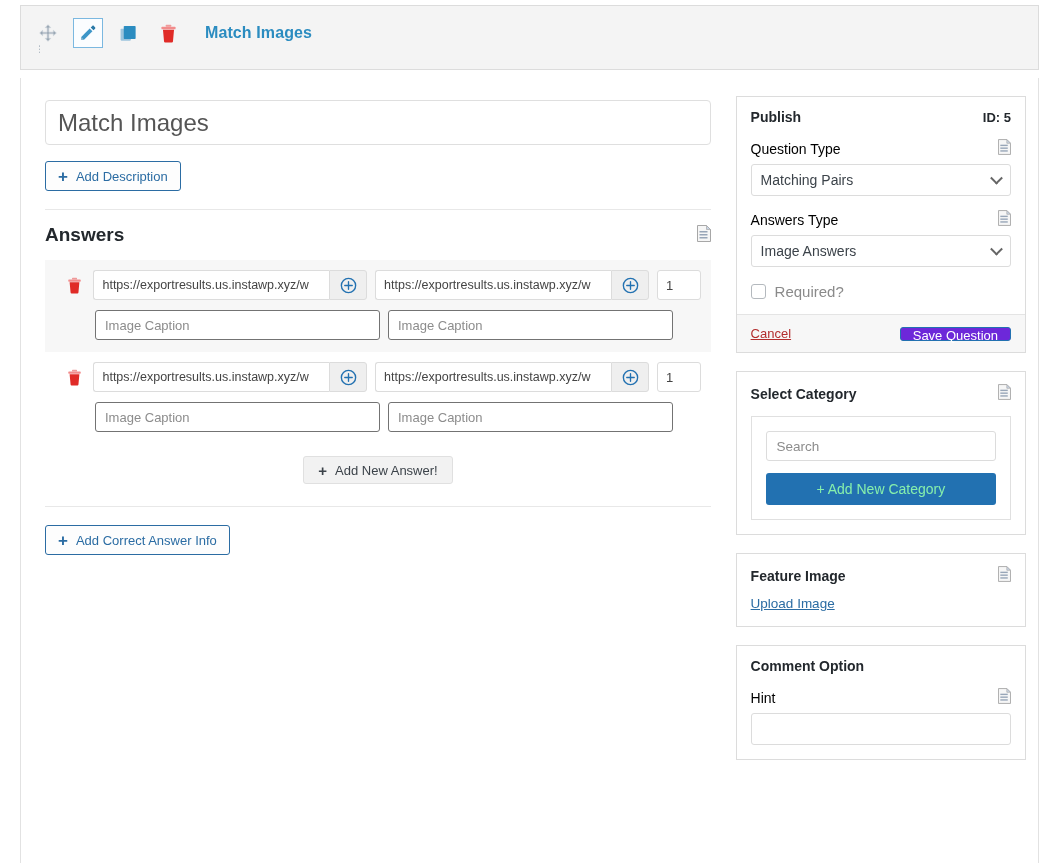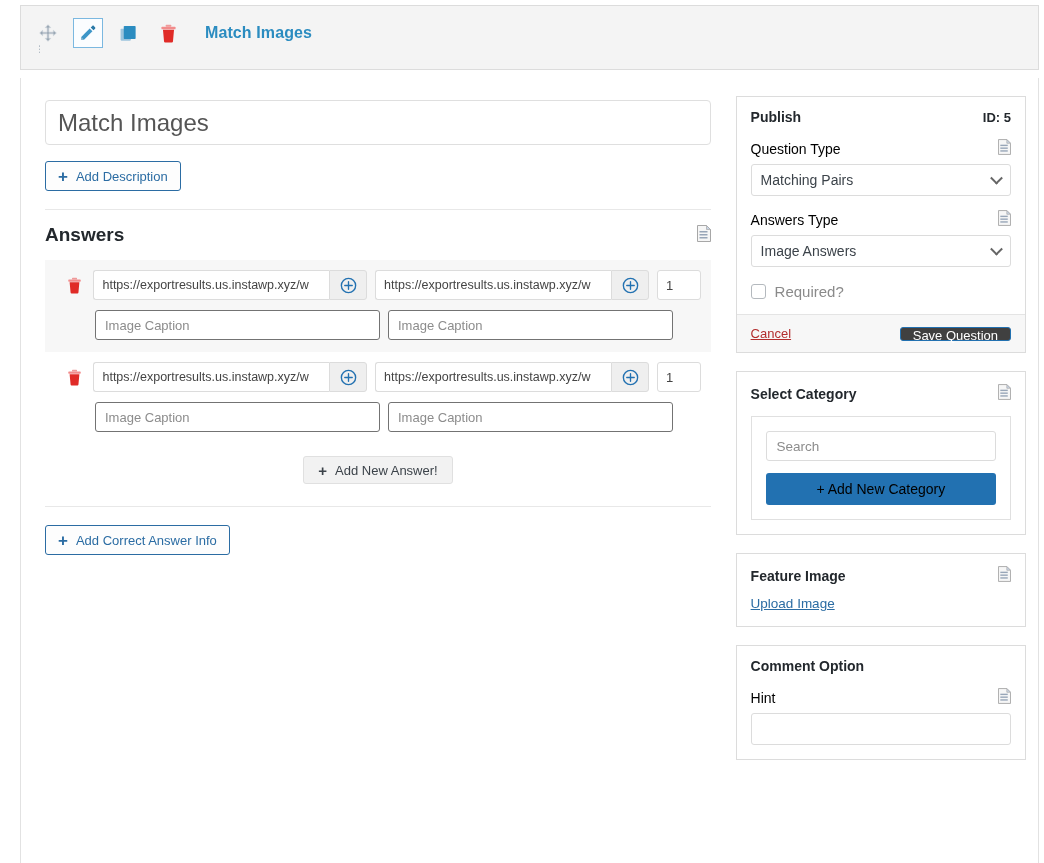"Save Question" .btn-primary { background: #404040 -> #6d28d9 }
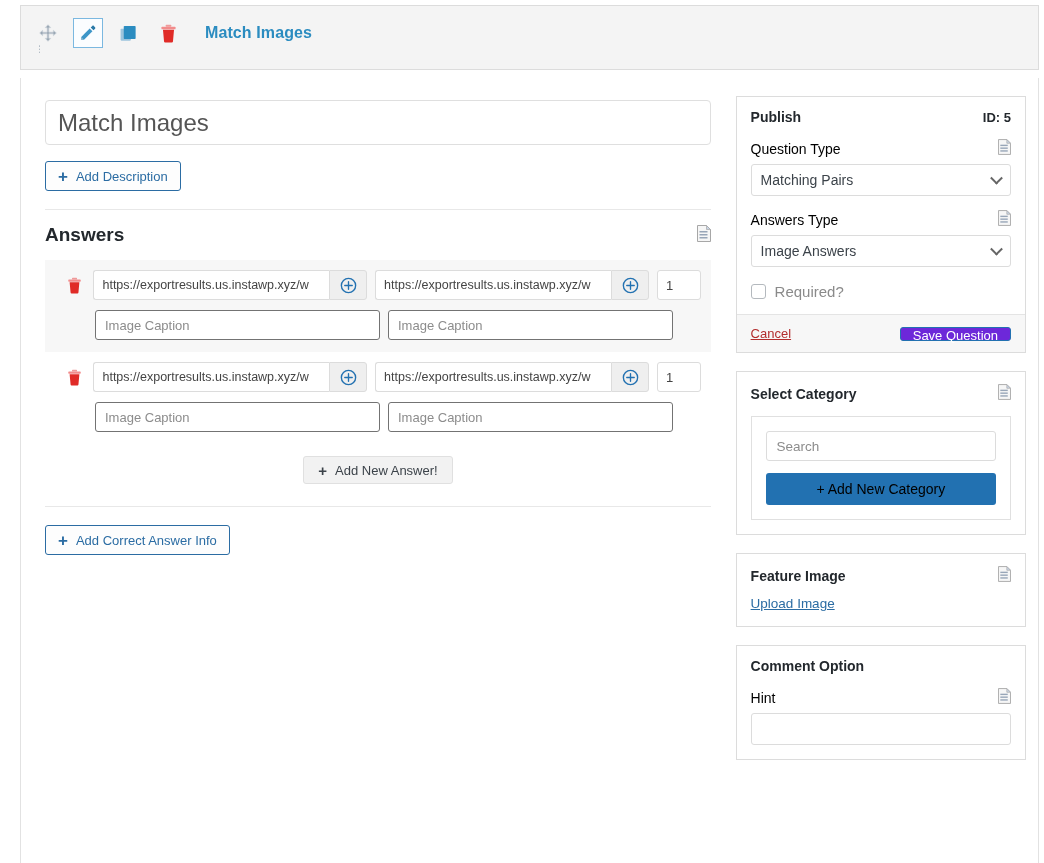"+ Add New Category" .btn-wide-primary { color: #000000 -> #86efac }
